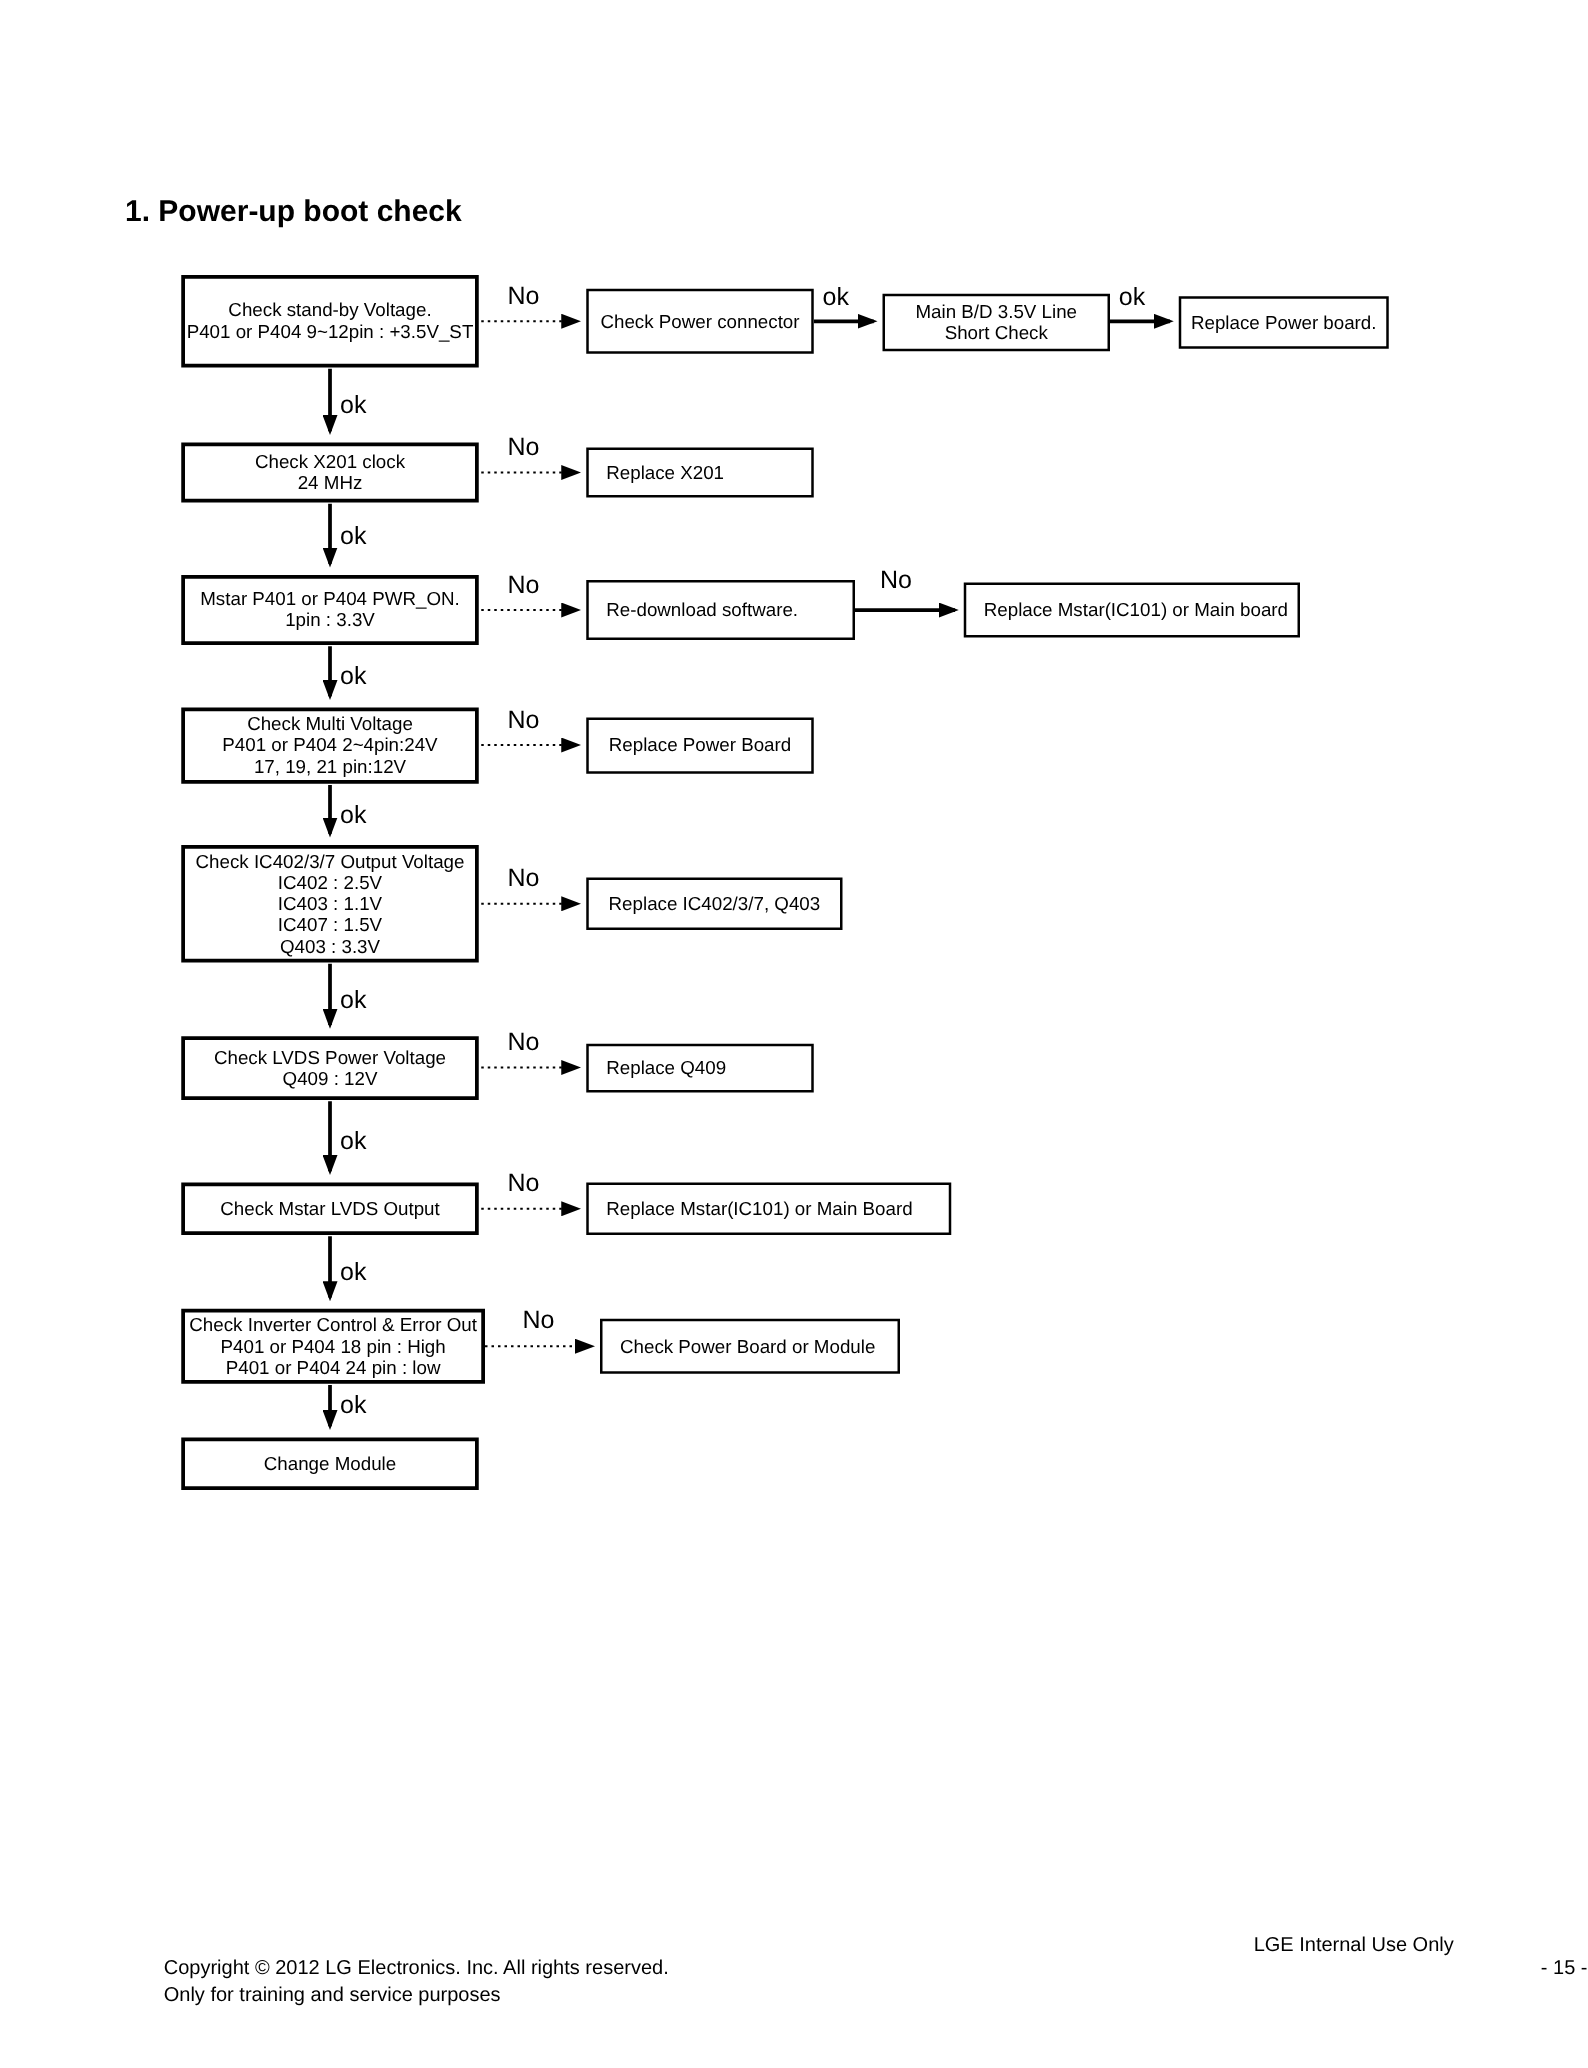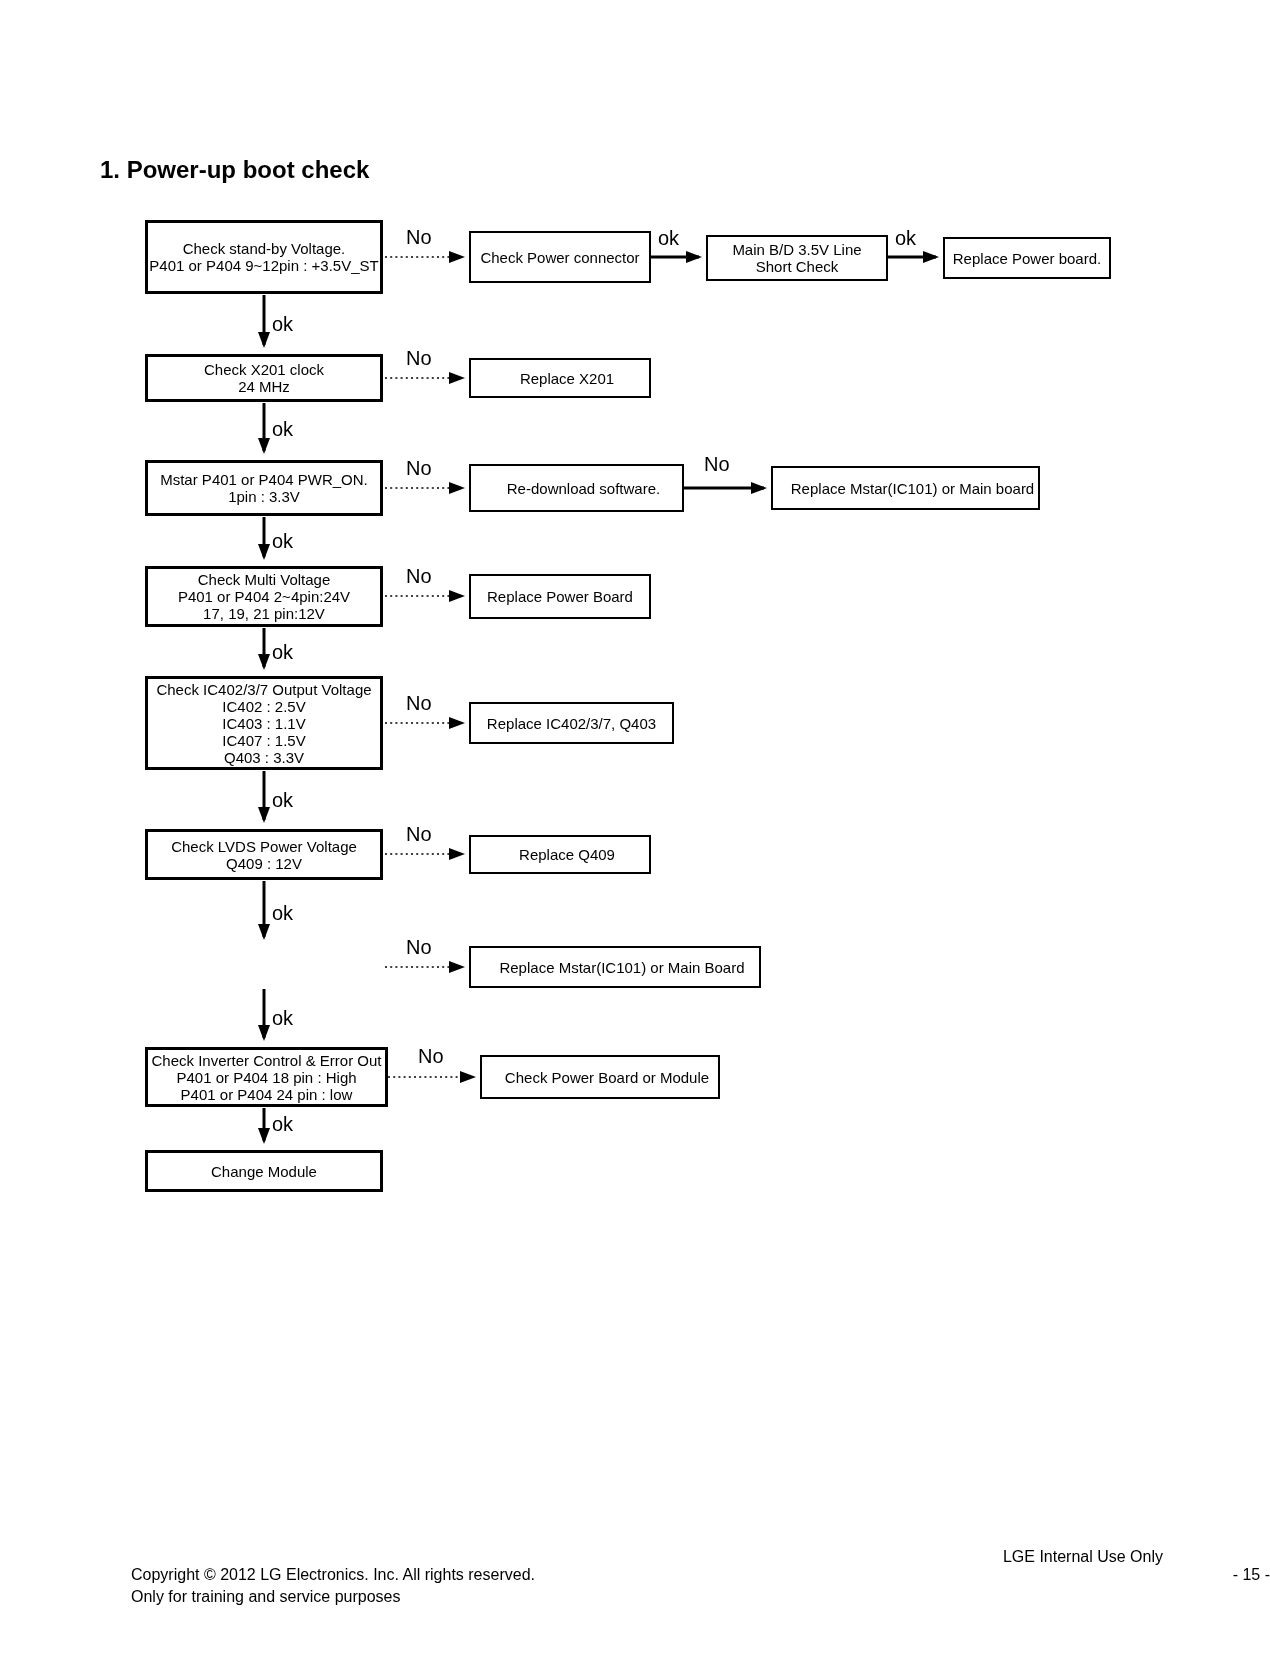"Replace X201" .leftal { align-items: center -> flex-start }
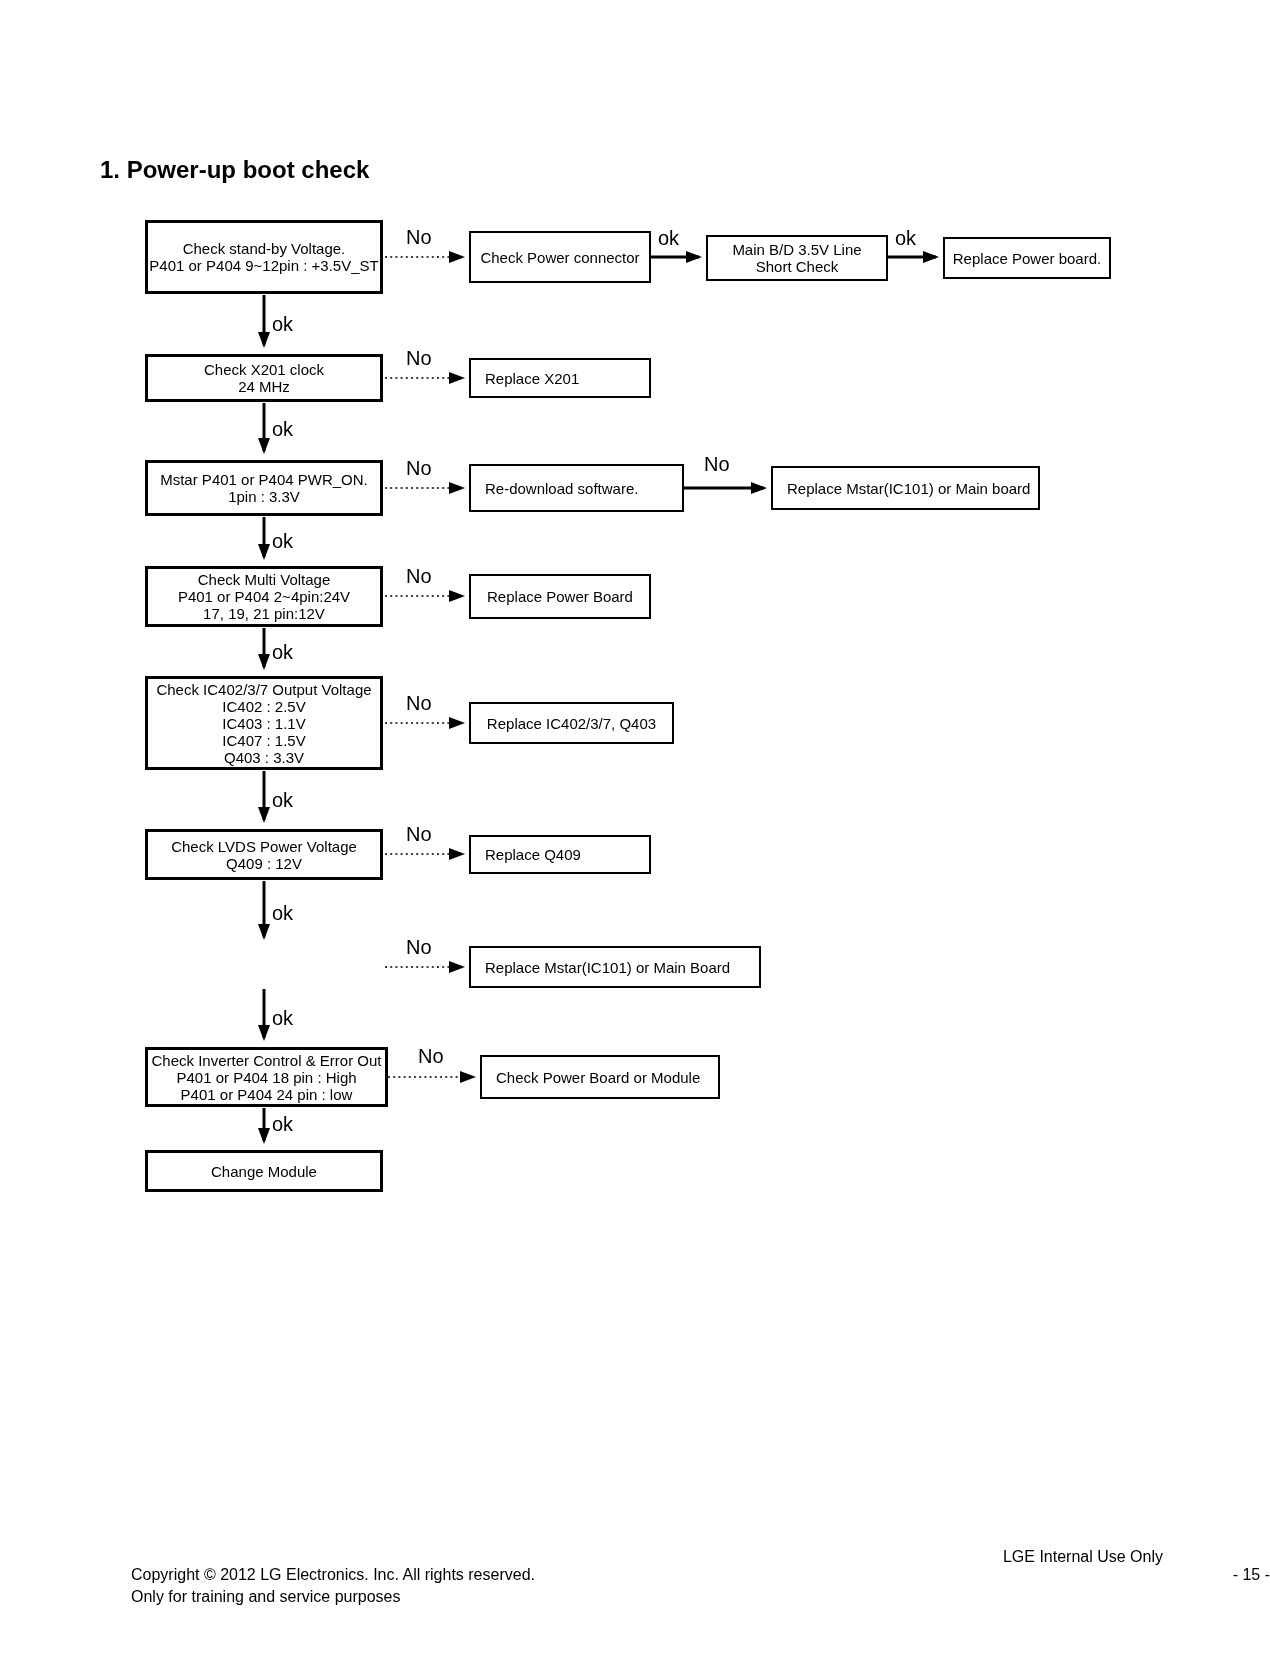"Check Mstar LVDS Output" div.node { html: none -> <div> <div>Check Mstar LVDS Output</div> </div> }
